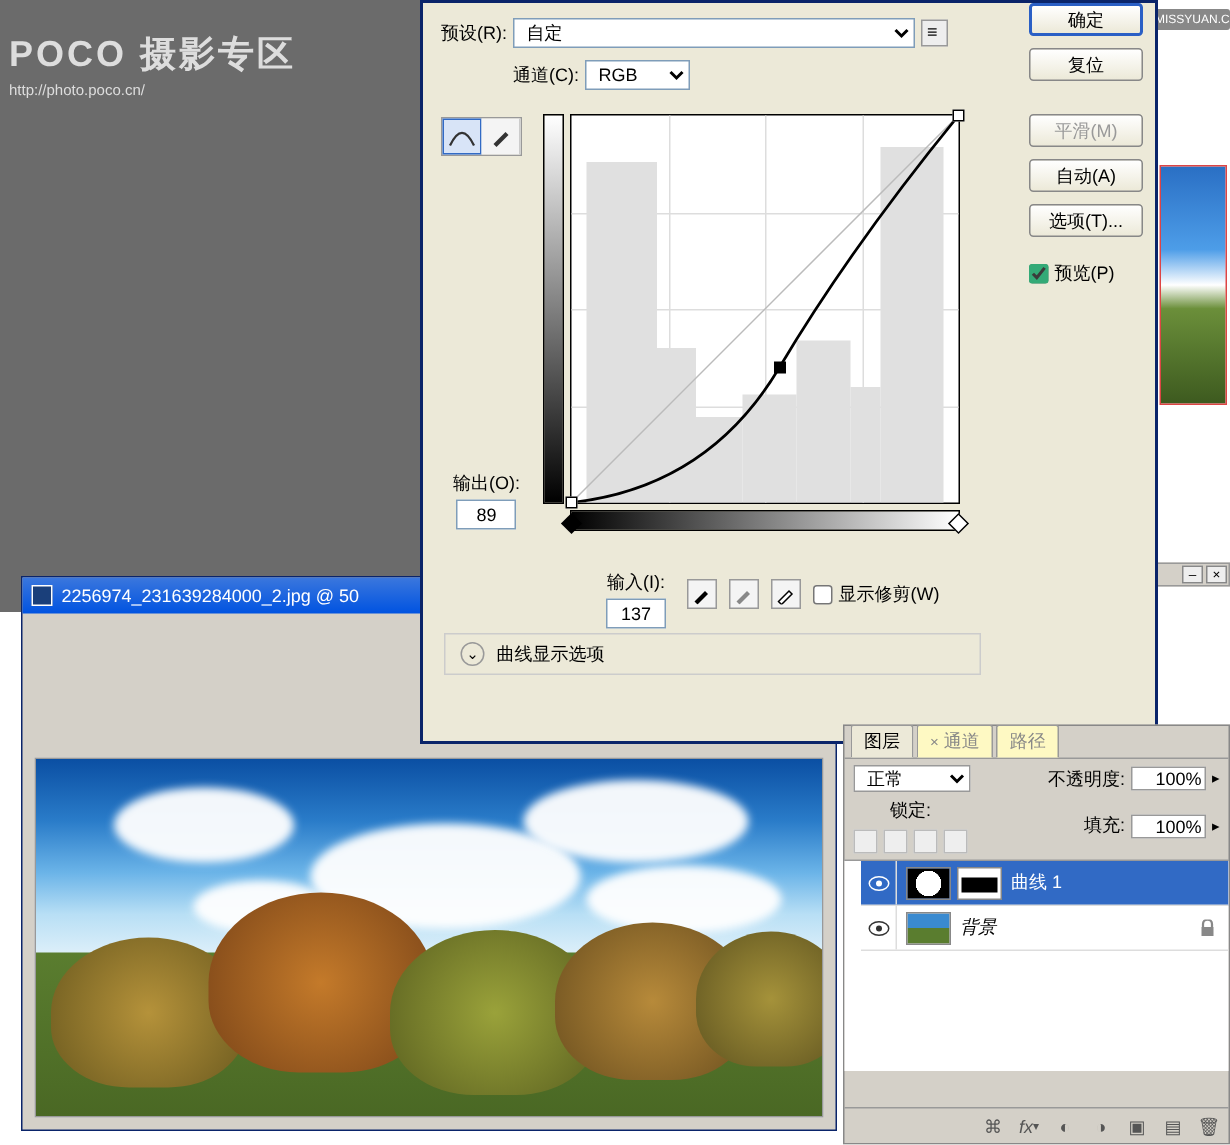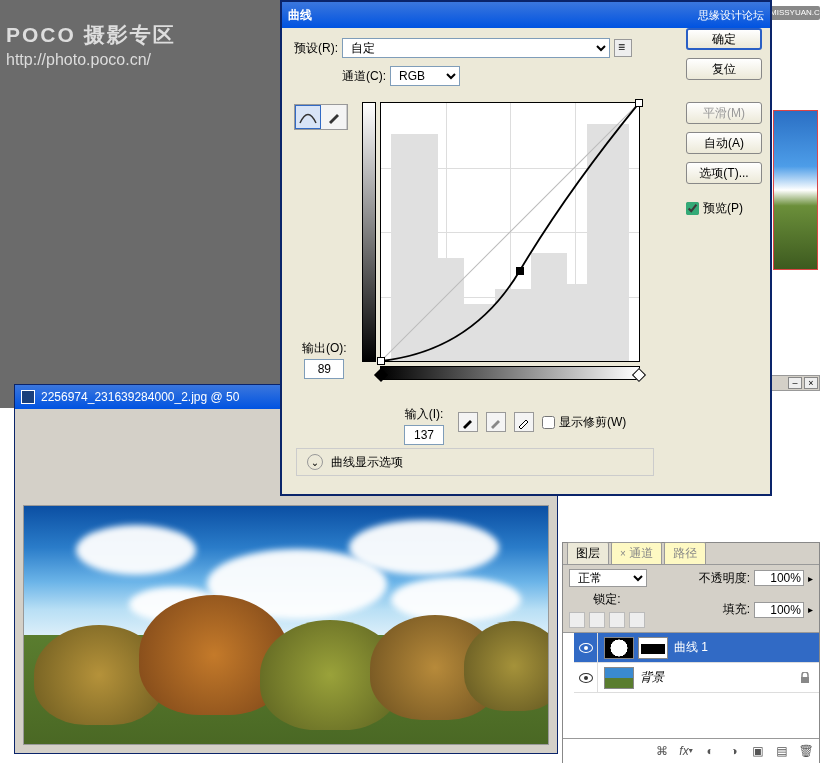"曲线" div.title-bar { html: <div> <span>曲线</span> <span>思缘设计论坛</span> </div> -> none }
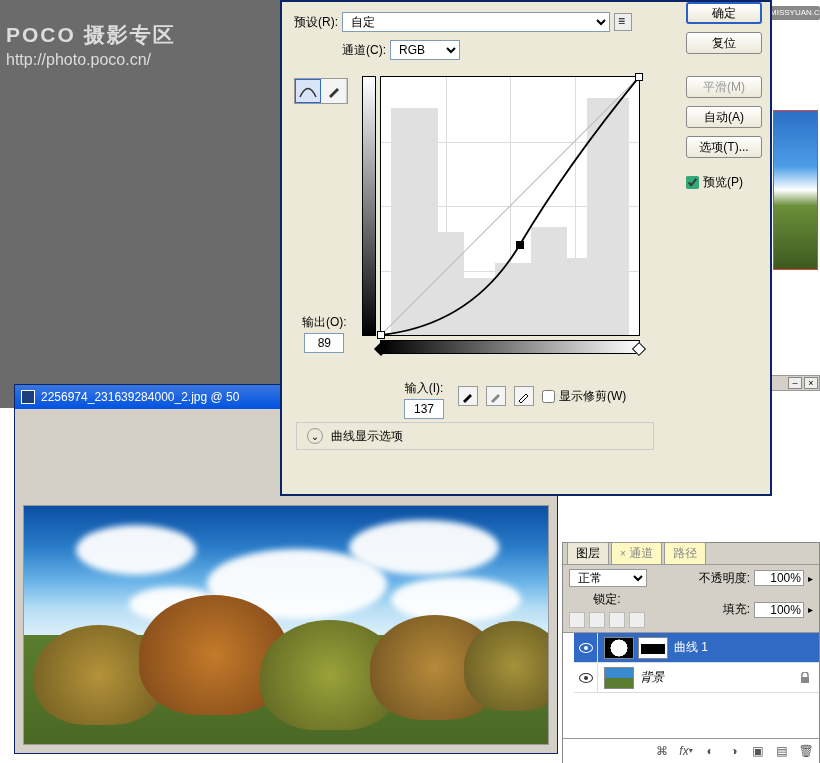"POCO 摄影专区" .watermark .big { font-size: 21px -> 24px }
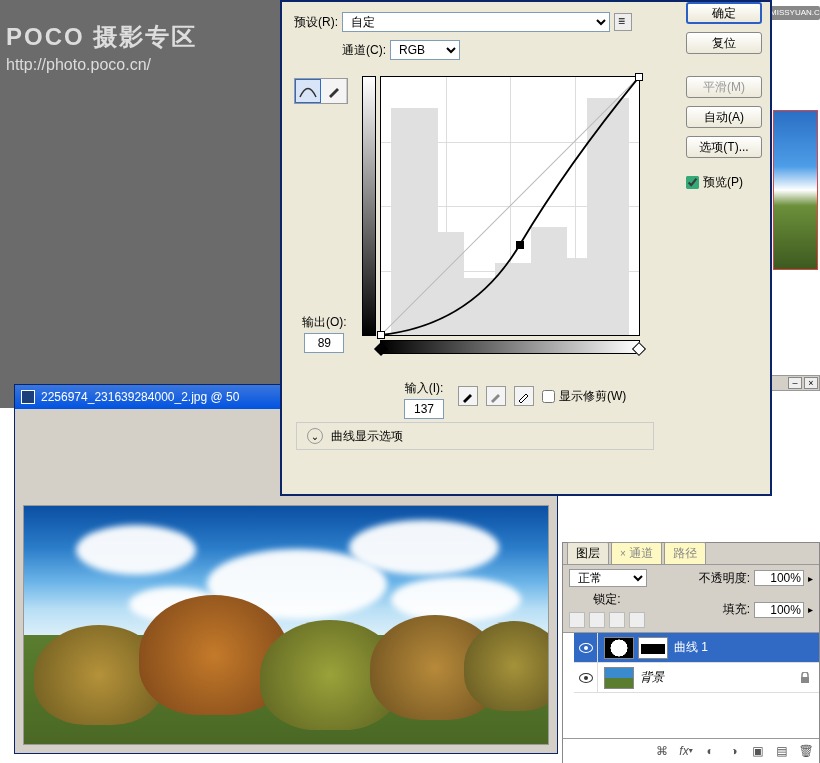"http://photo.poco.cn/" .watermark .url { font-size: 16px -> 10px }
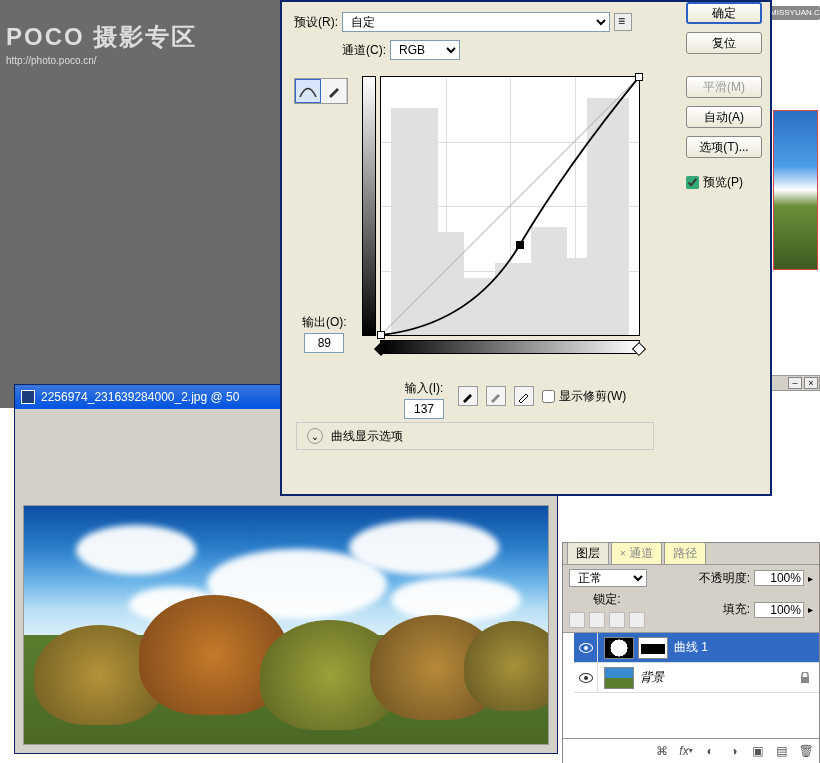"图层" .layers-palette { height: 221px -> 280px }
